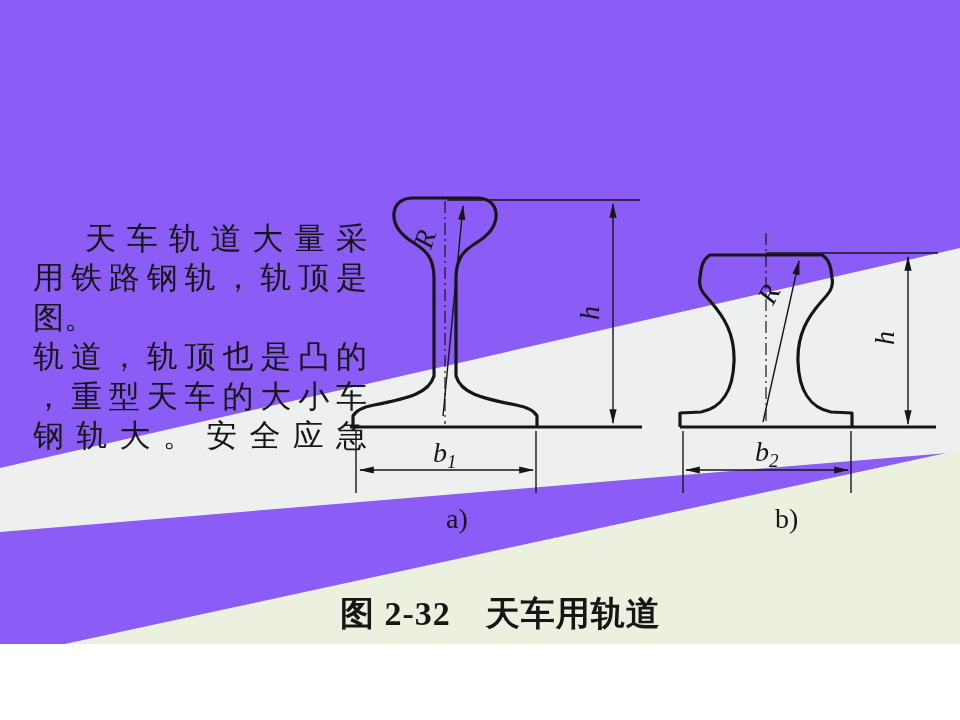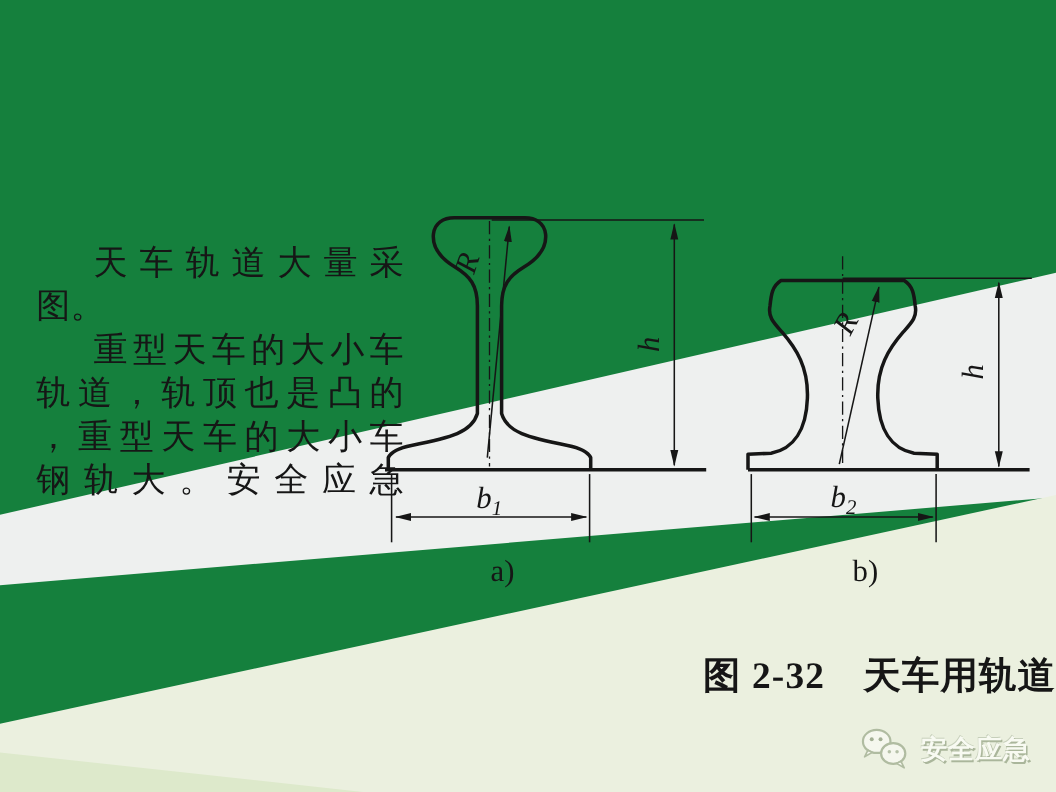"天车轨道大量采" .slide { background: #15803d -> #8b5cf6; height: 720px -> 644px }
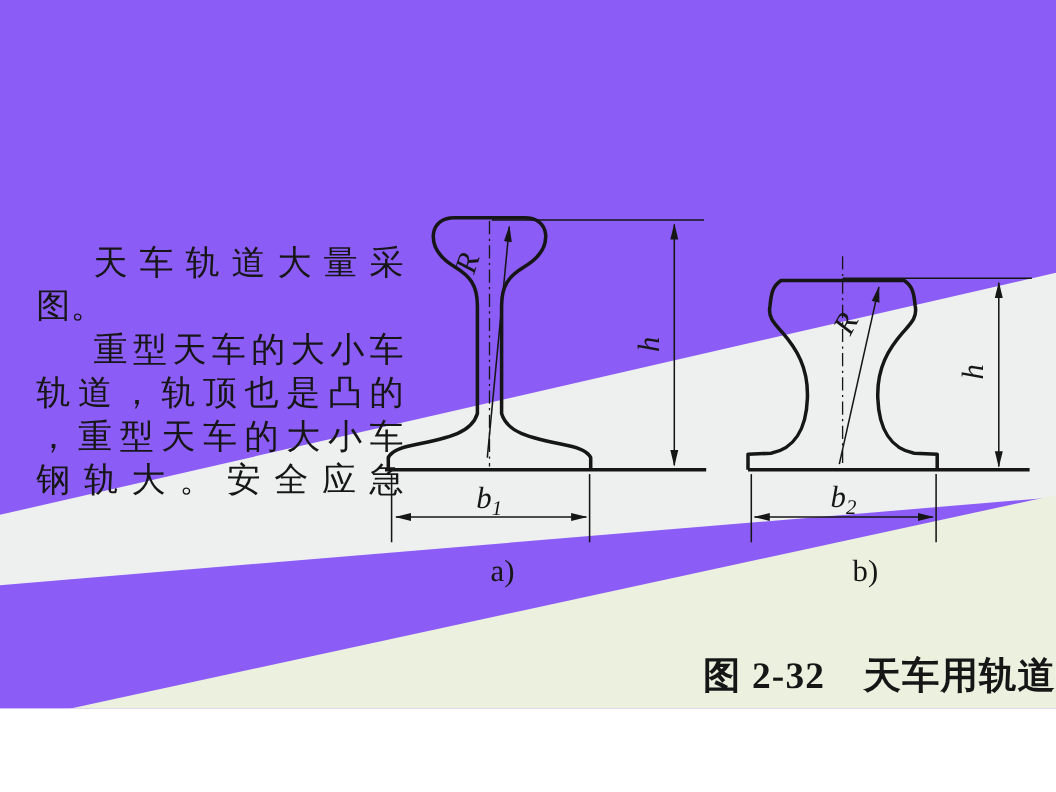"用铁路钢轨，轨顶是" div.line { html: none -> <div>用铁路钢轨，轨顶是</div> }
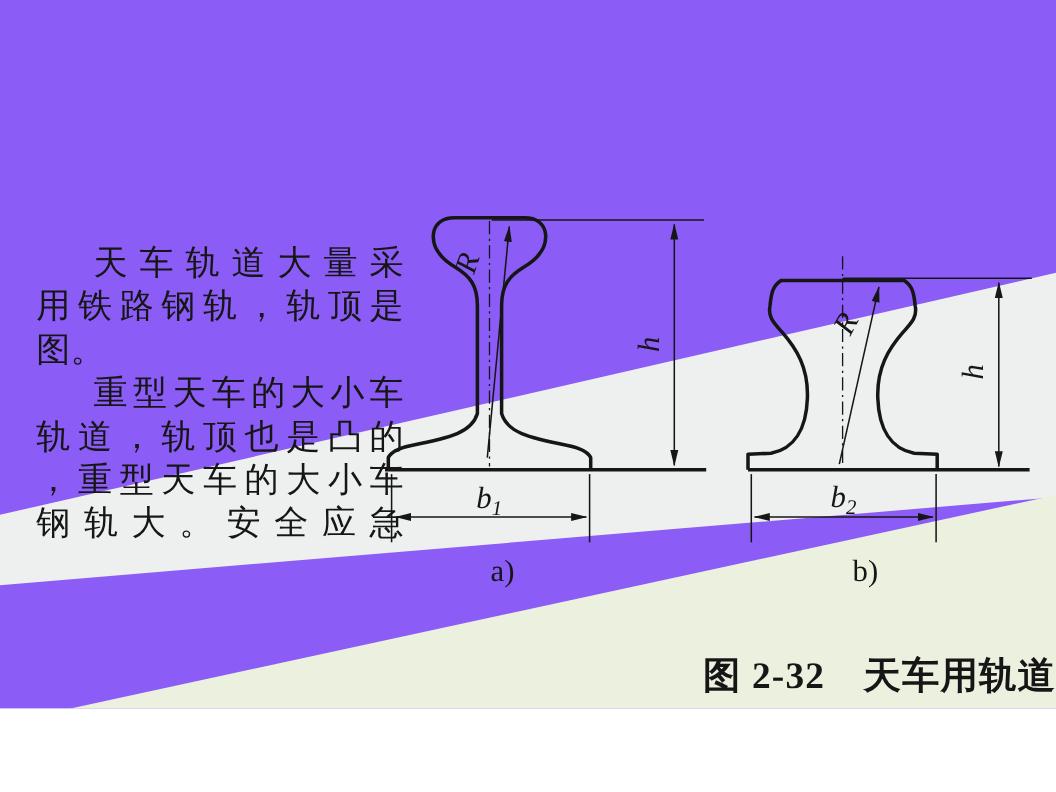"重型天车的大小车" div.line { html: <div>重型天车的大小车</div> -> none }
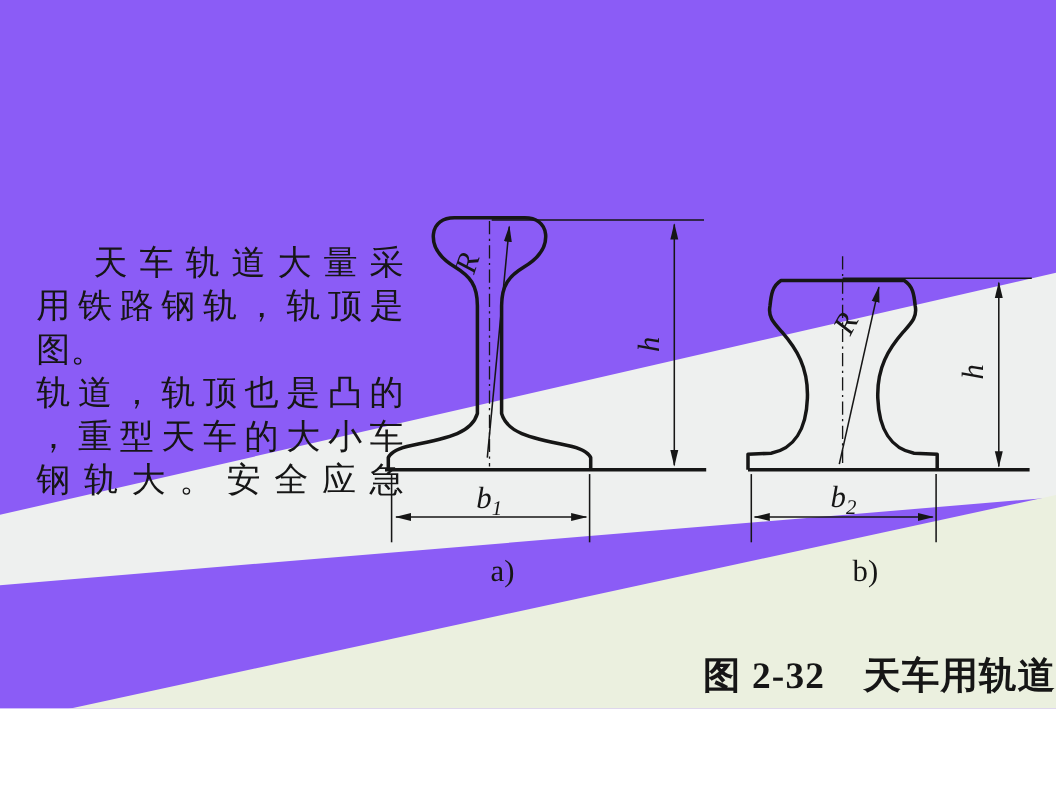"图 2-32 天车用轨道" .caption { text-align: right -> left }
